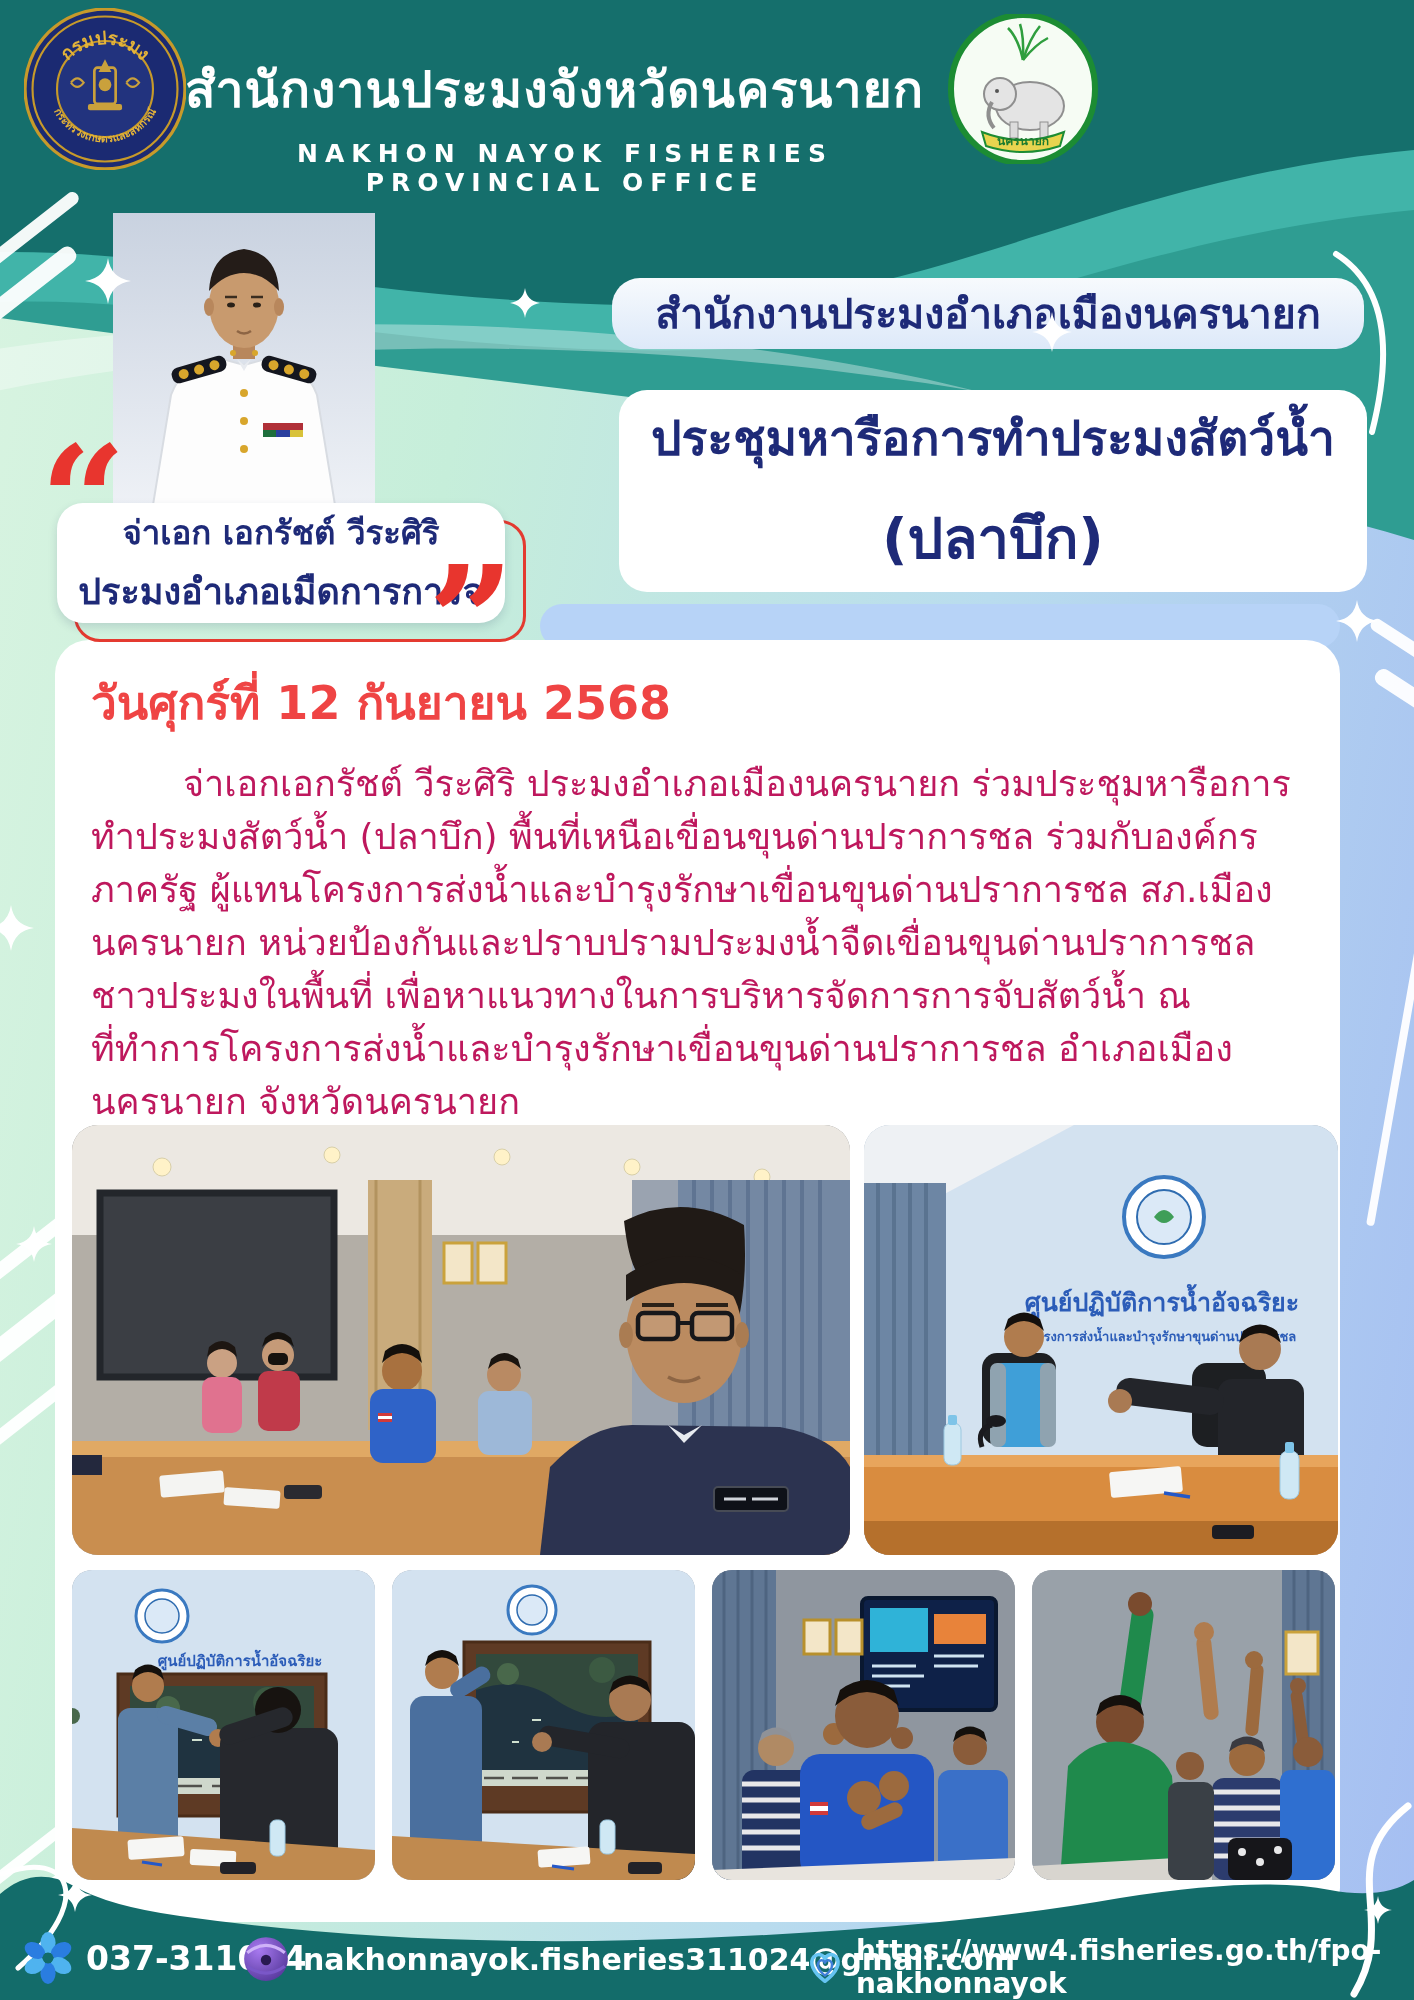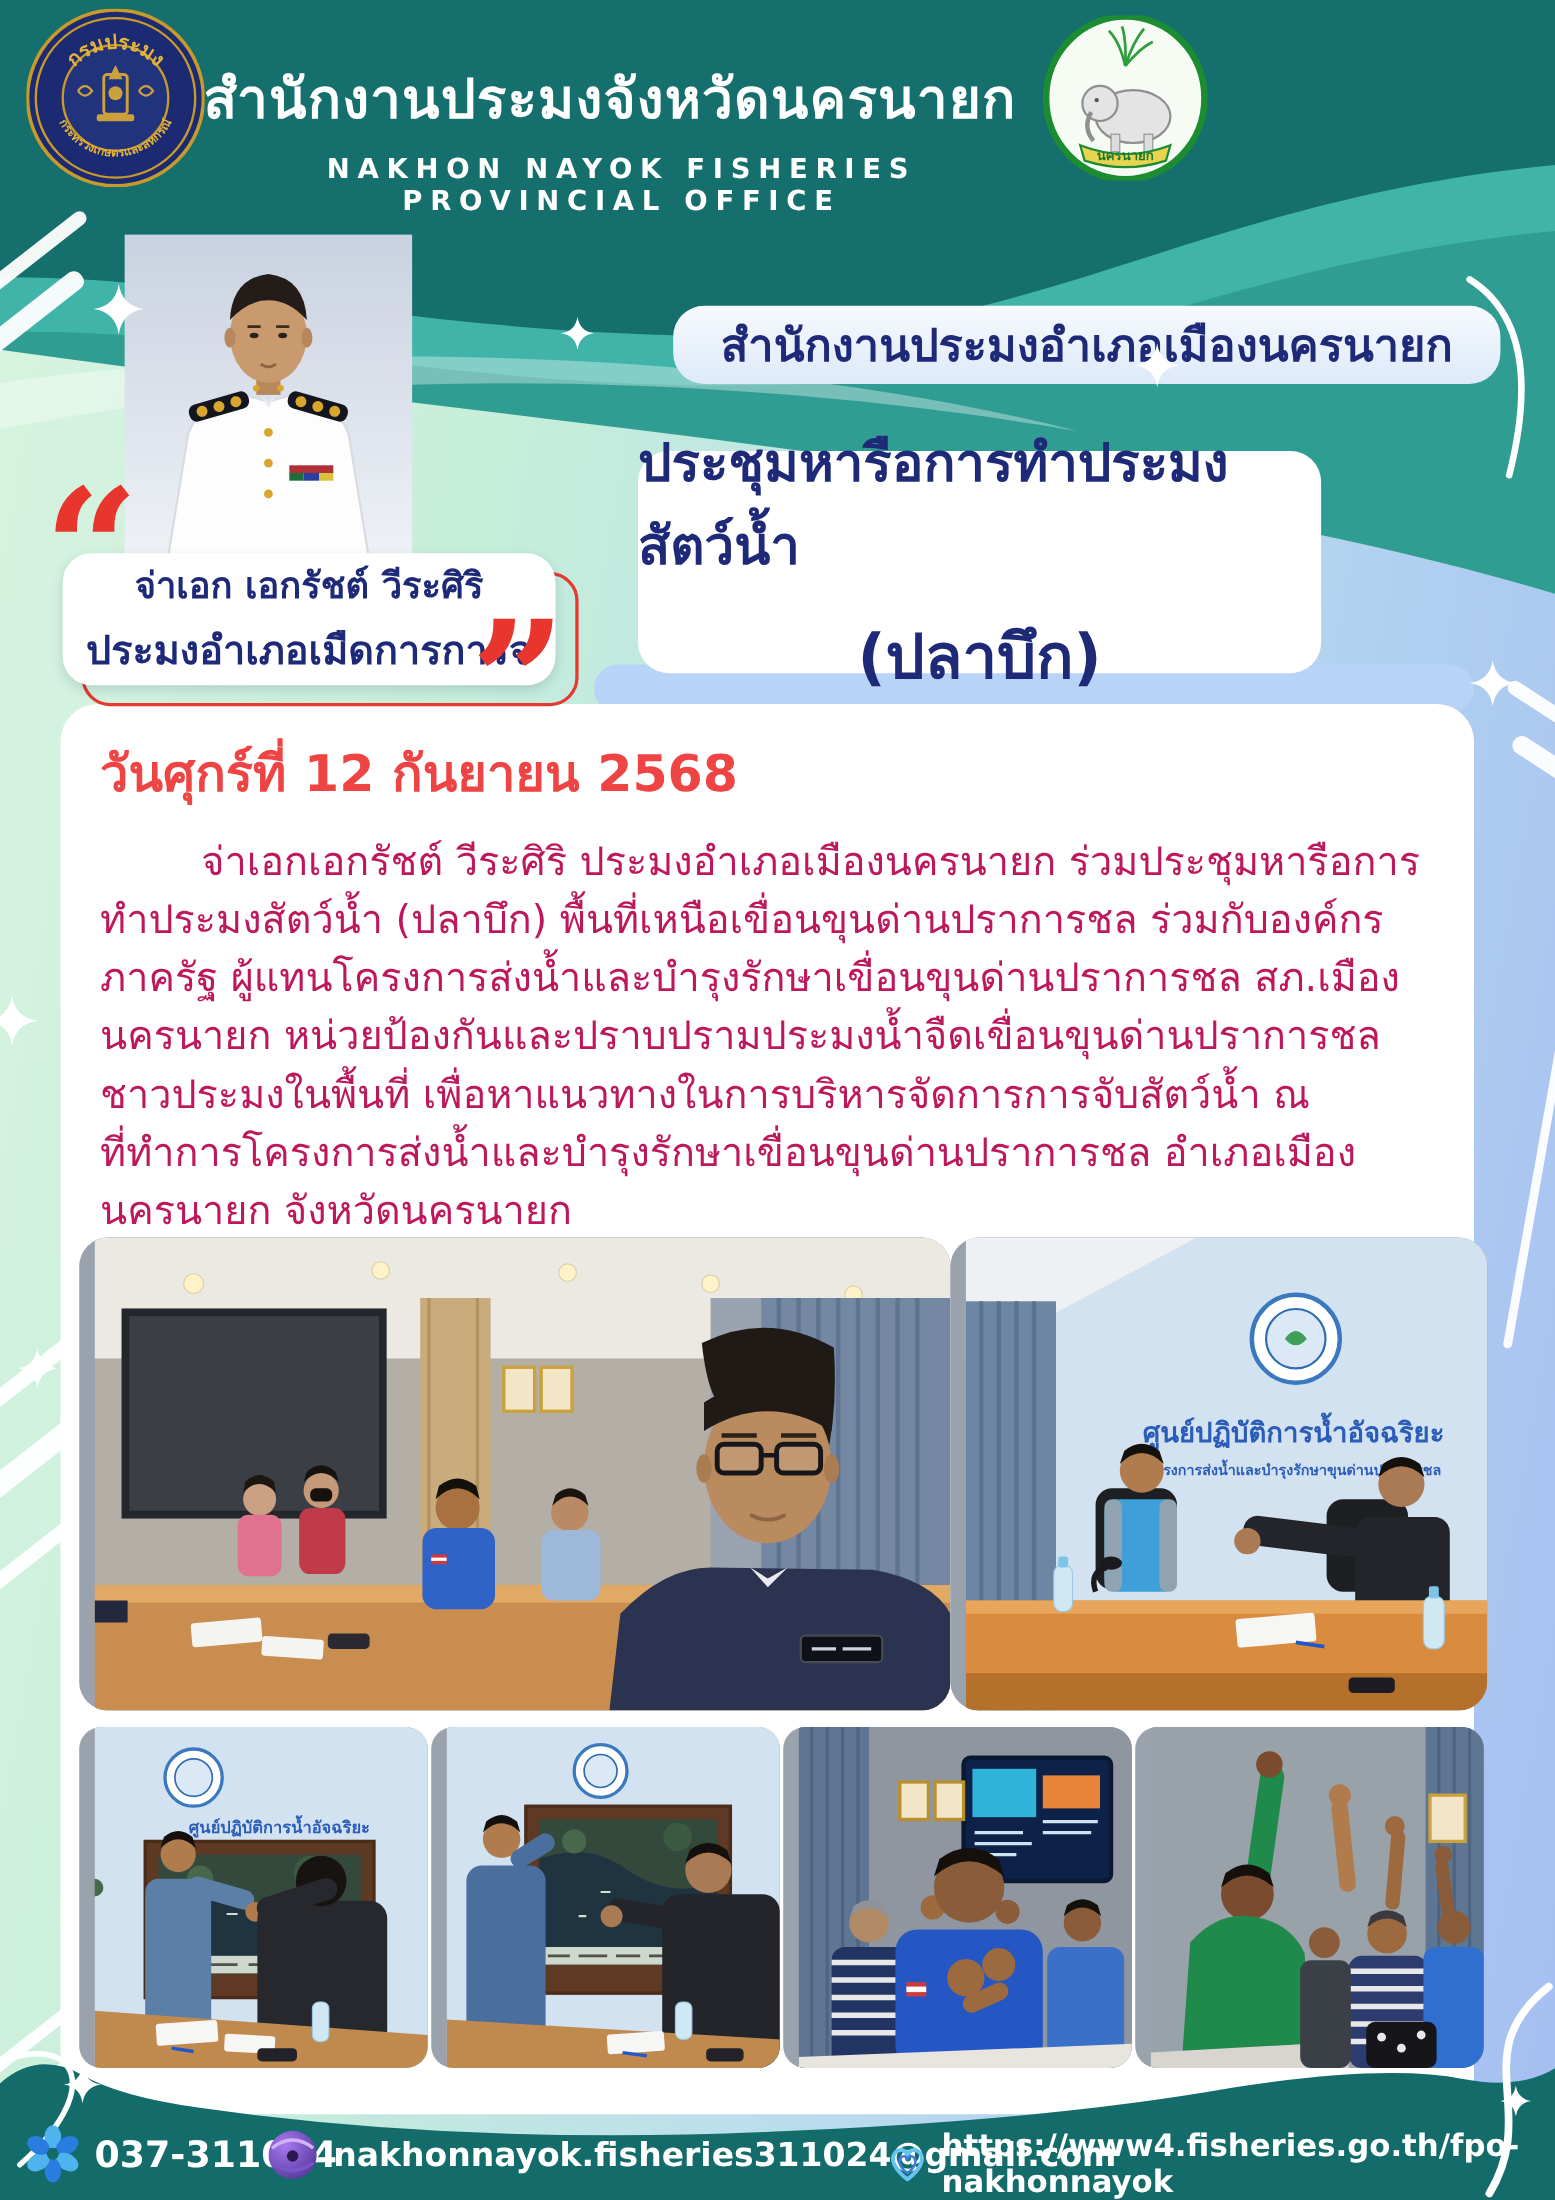"ประชุมหารือการทำประมงสัตว์น้ำ" div.abs { left: 580px -> 619px; margin-top: 20px -> none; width: 621px -> 748px }
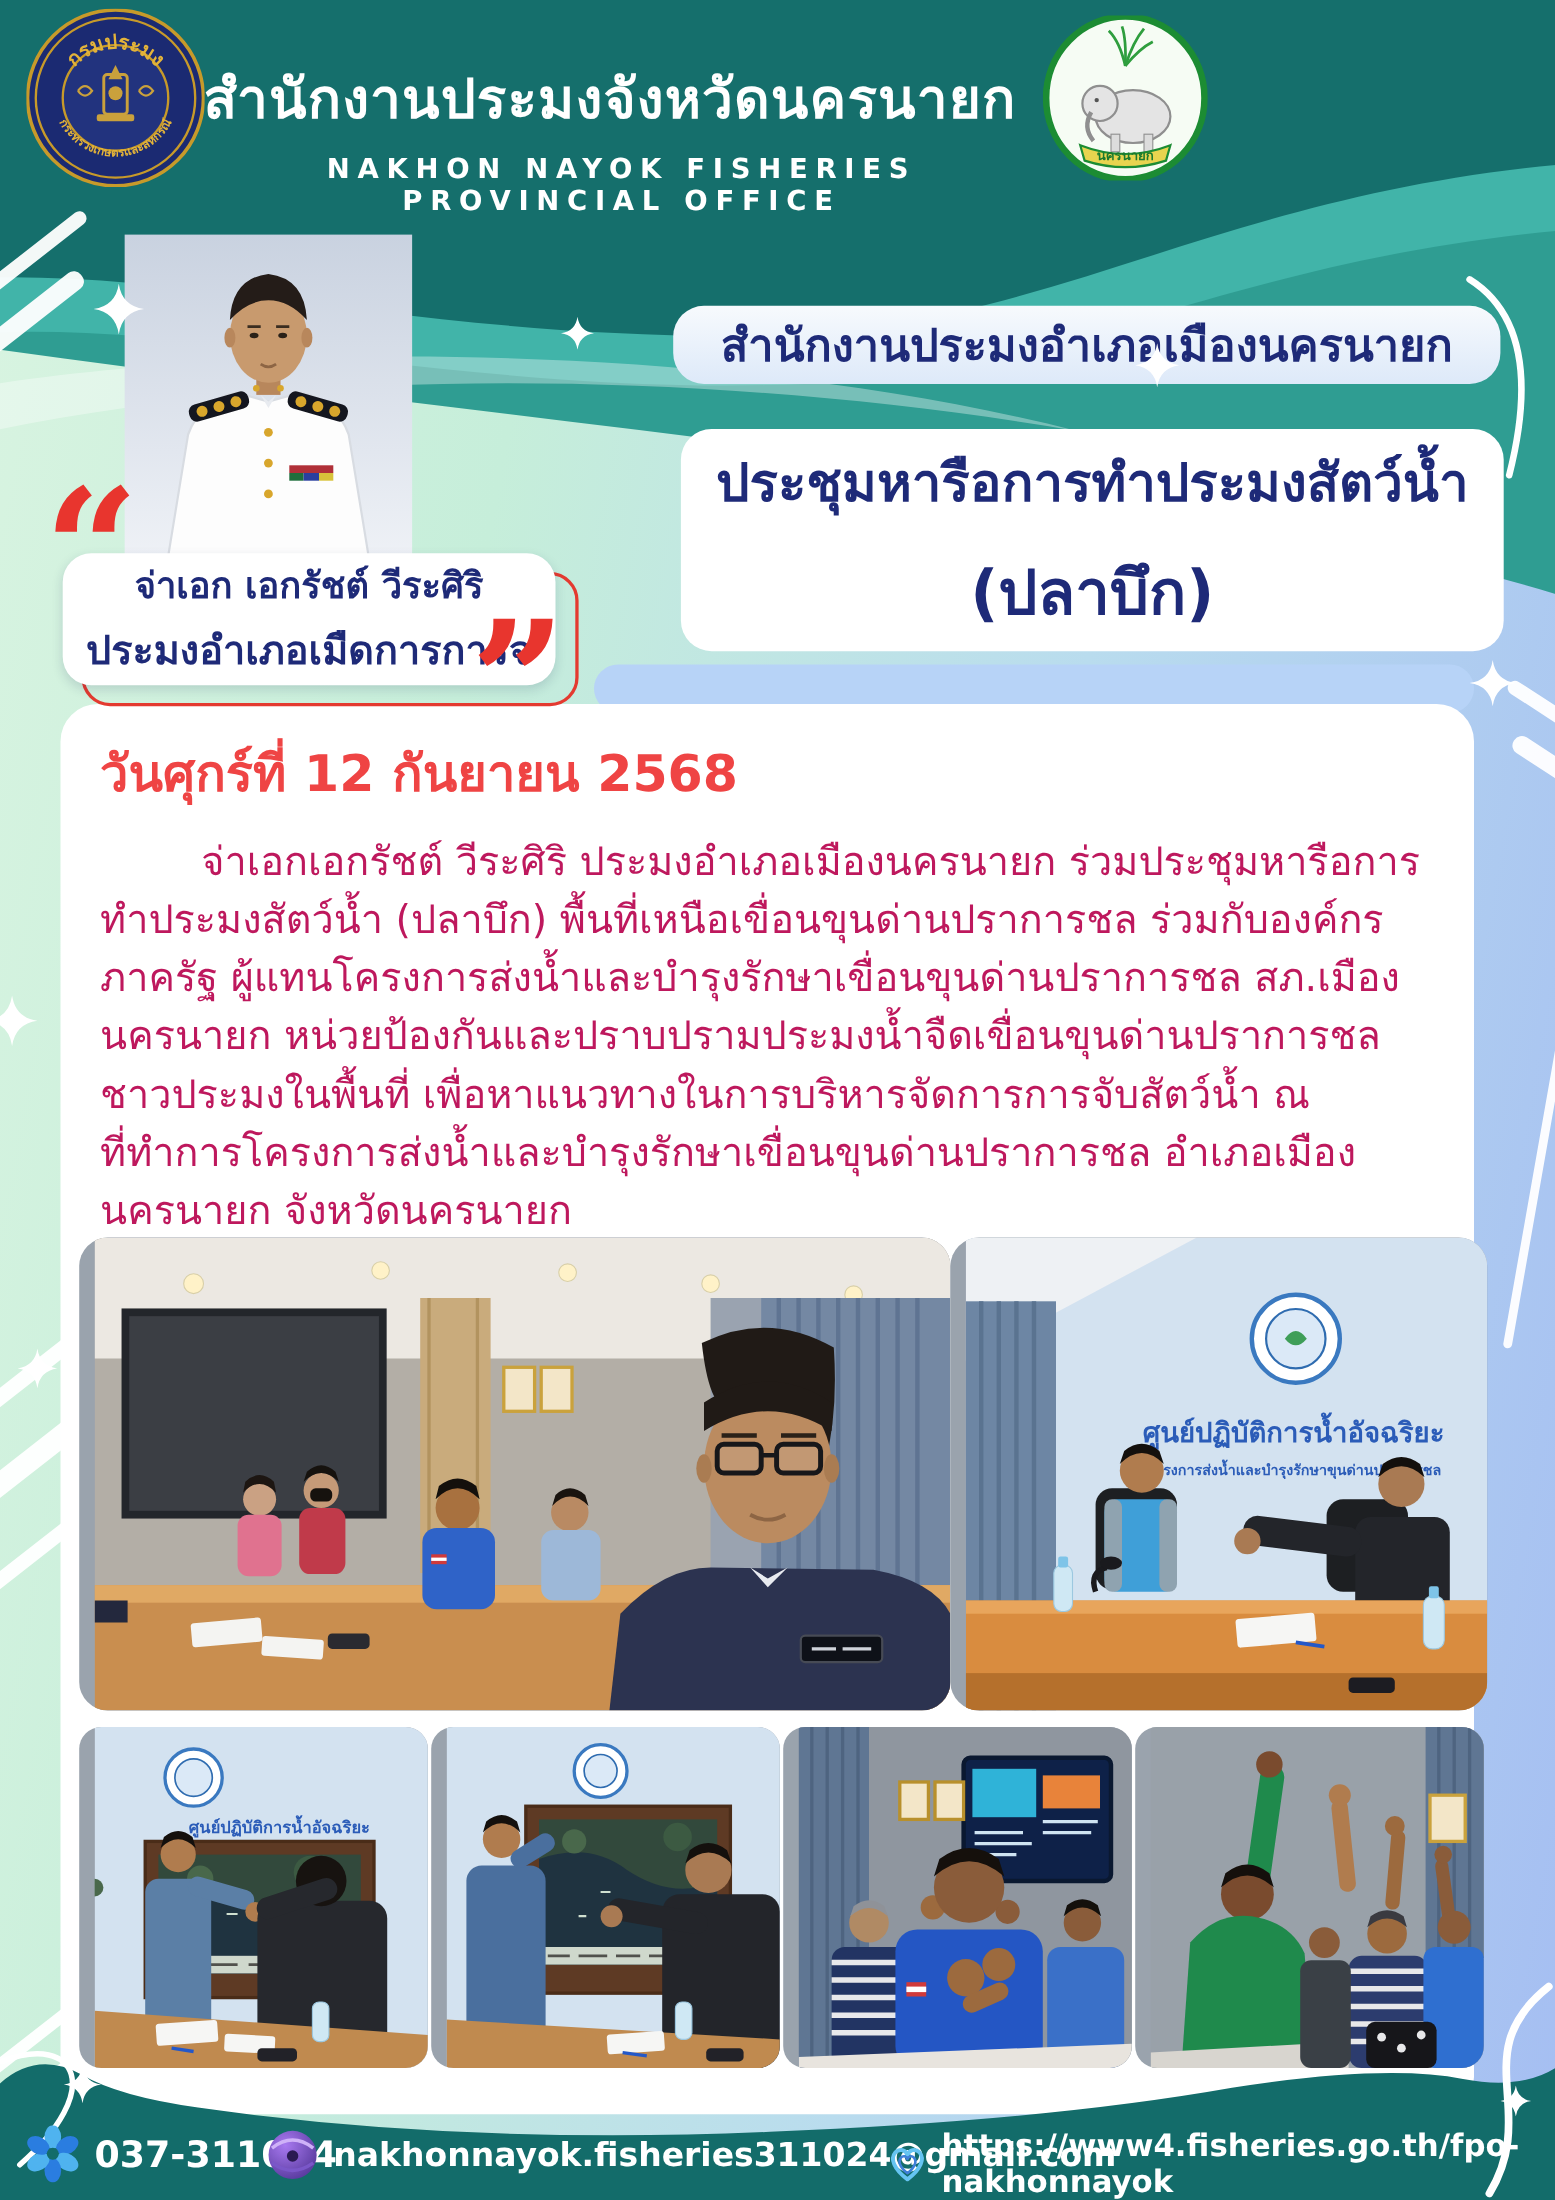"ศูนย์ปฏิบัติการน้ำอัจฉริยะ" .ph { padding-left: 14px -> none }
